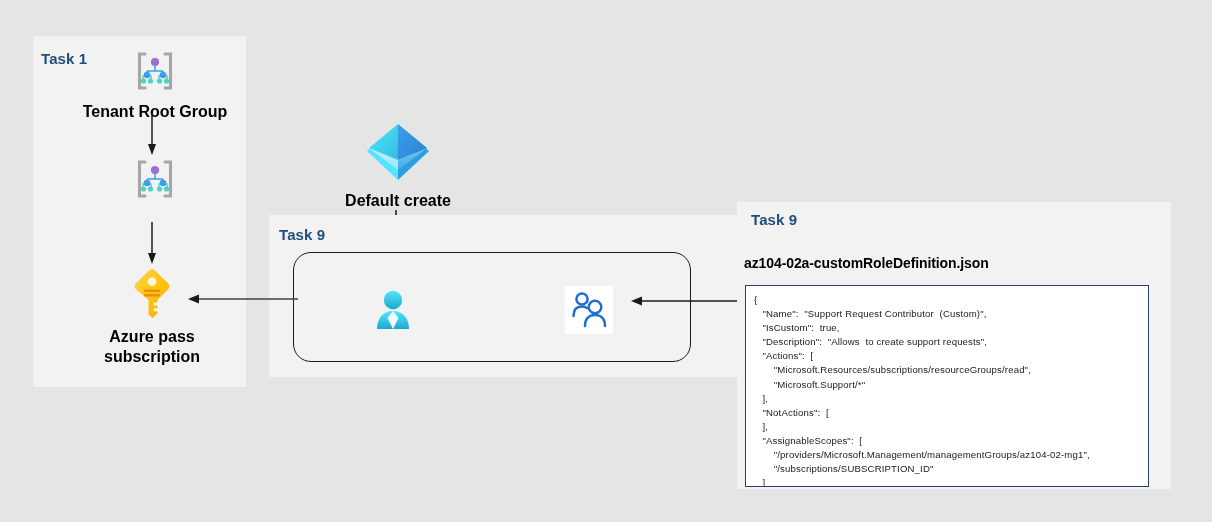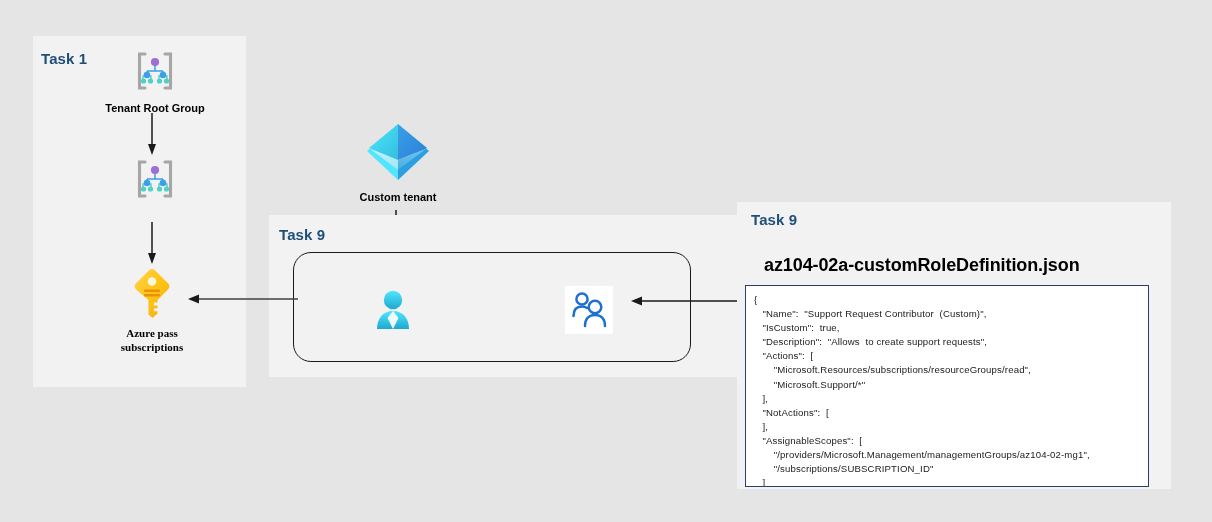"Tenant Root Group" .node .caption { font-size: 11px -> 16px }
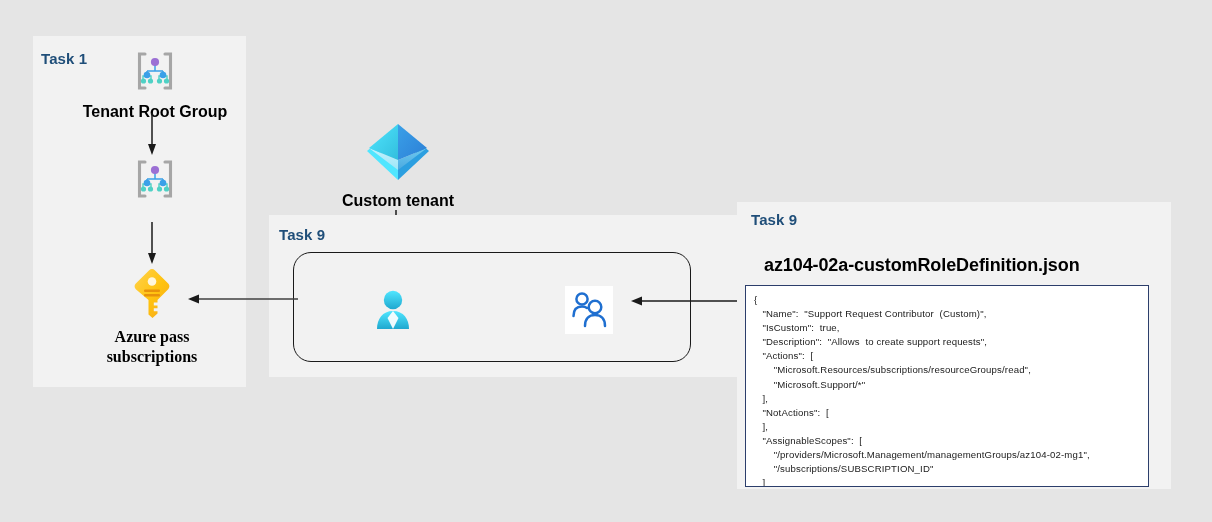"Custom tenant" div.caption { text: Custom tenant -> Default create }
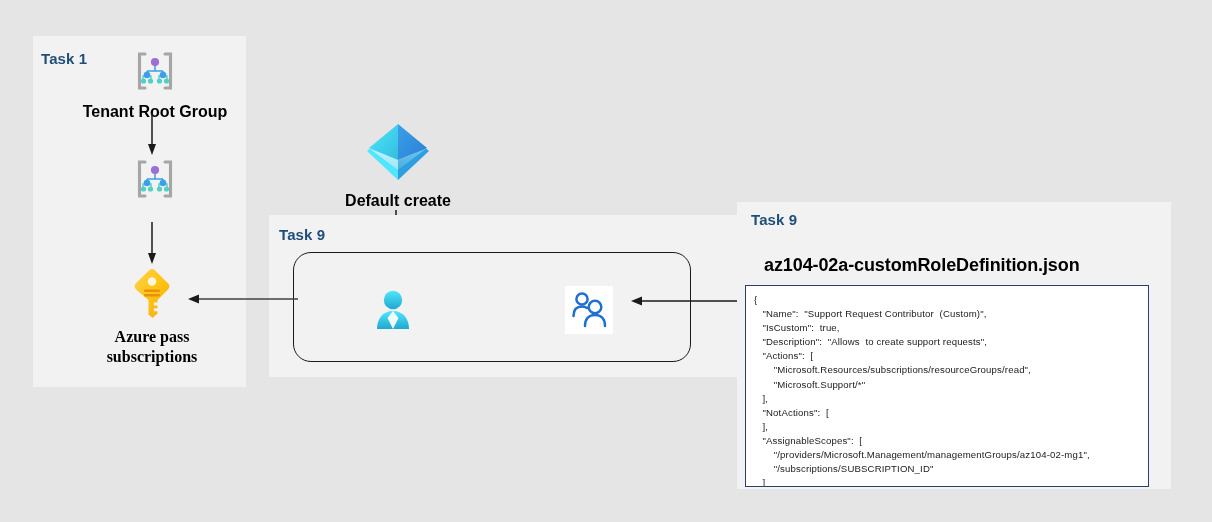"az104-02a-customRoleDefinition.json" #json-title { font-size: 18px -> 14px; left: 764px -> 744px }
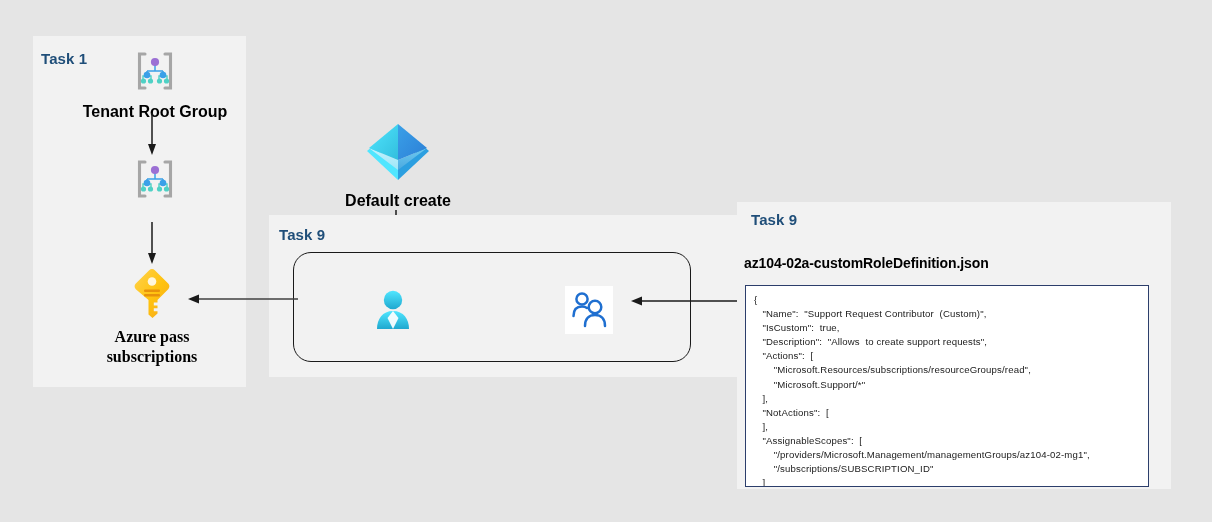"Azure pass" .node .caption.wrap { font-family: Liberation Serif, serif -> none }
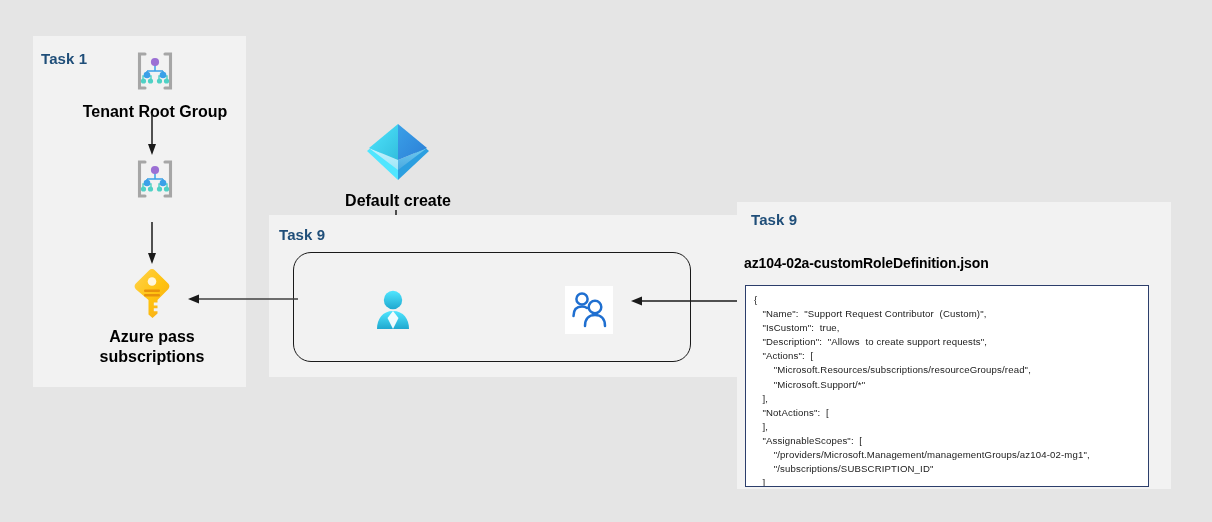"subscriptions" div.caption { text: subscriptions -> subscription }
